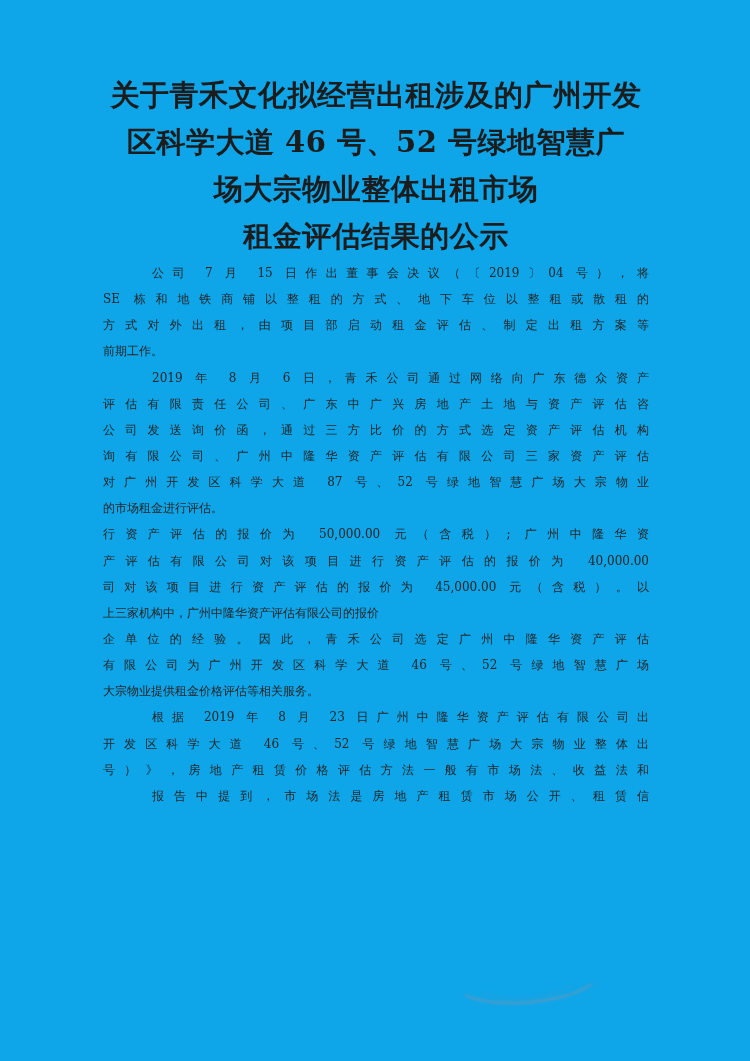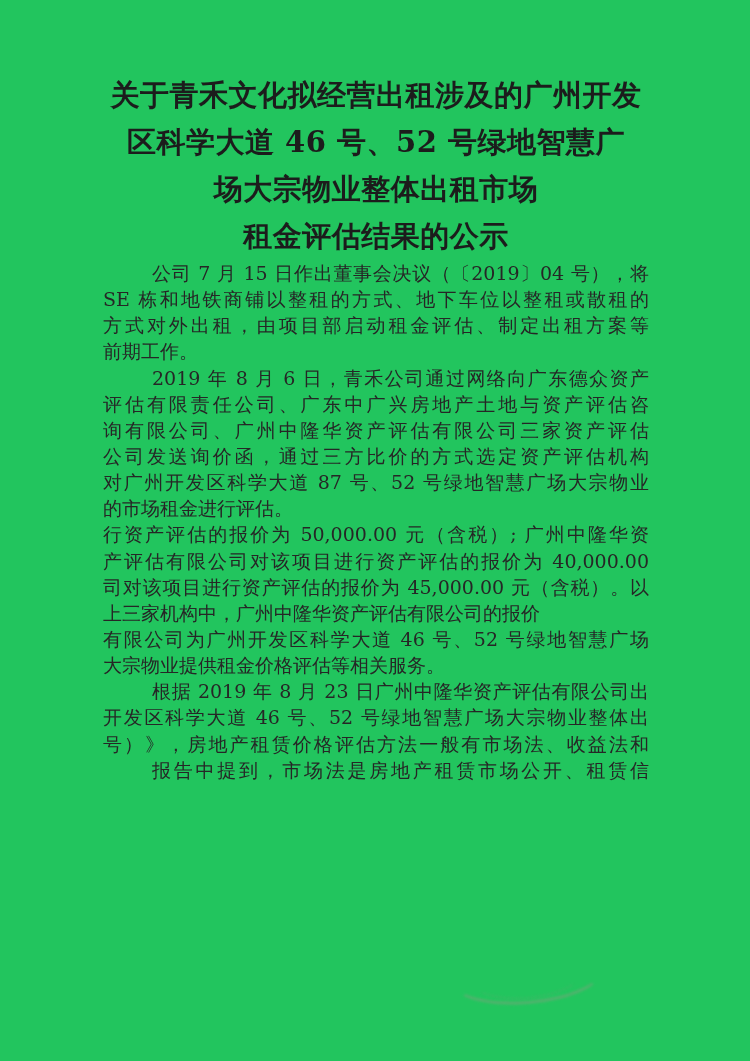"关于青禾文化拟经营出租涉及的广州开发" .page { background: #22c55e -> #0ea5e9 }
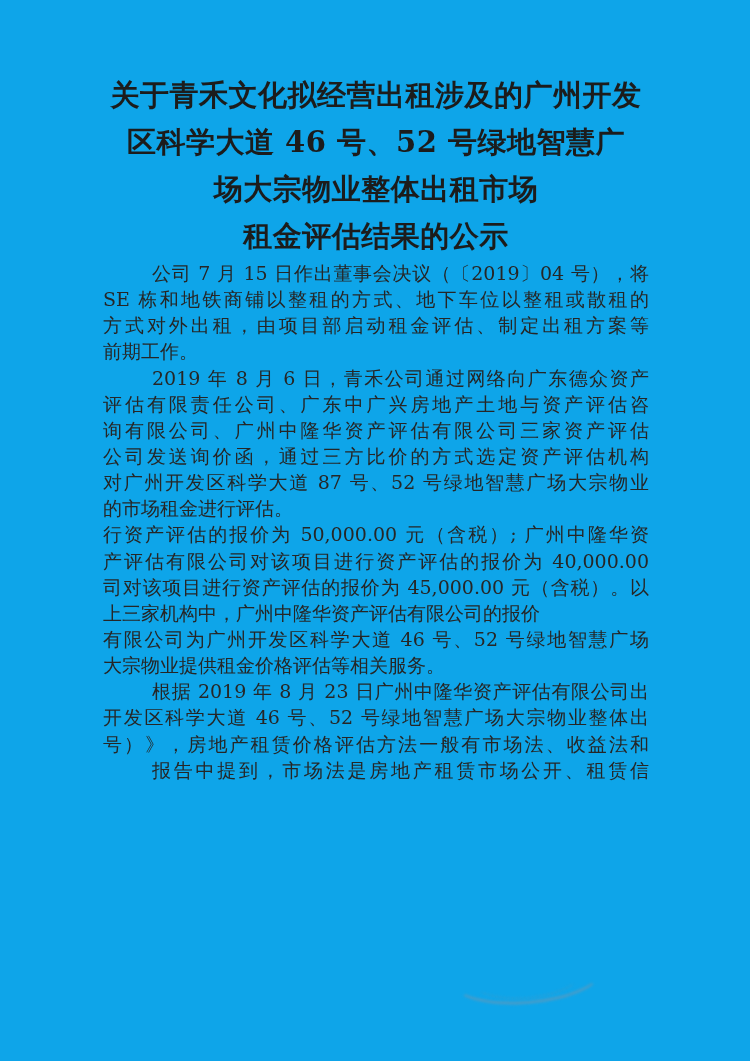"公司 7 月 15 日作出董事会决议（〔2019〕04" .para-line { font-size: 19px -> 12px }
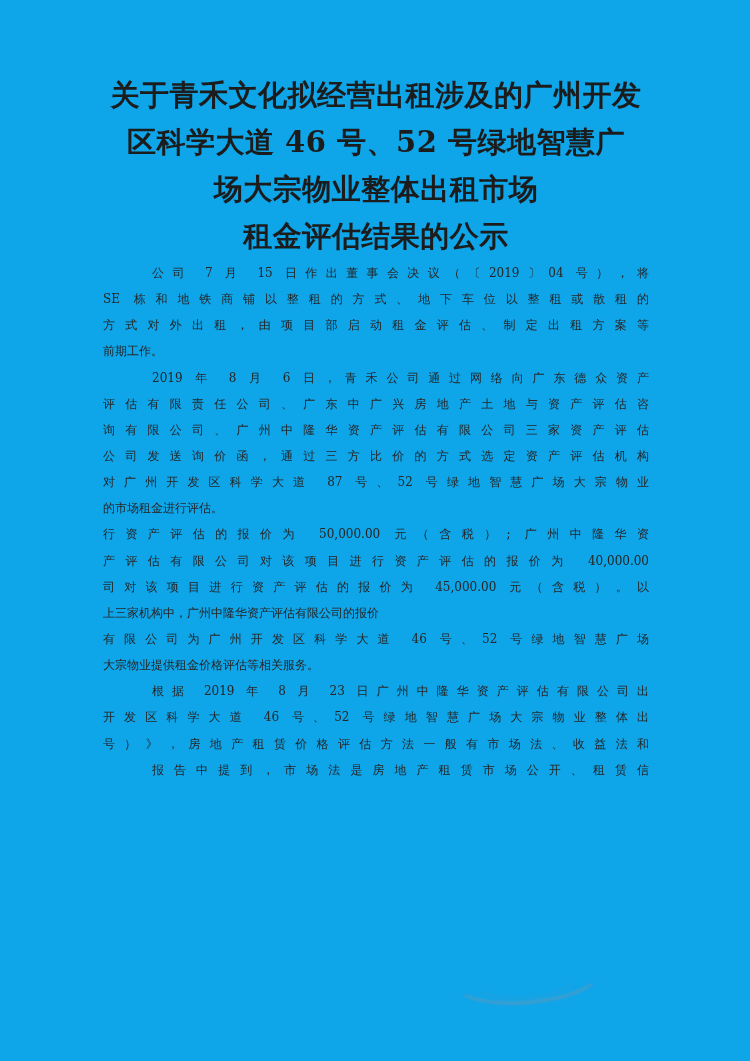"询有限公司、广州中隆华资产评估有限公司三家资产评估" div.para-line { order: before "公司发送询价函，通过三方比价的方式选定资产评估机构" -> after "公司发送询价函，通过三方比价的方式选定资产评估机构" }
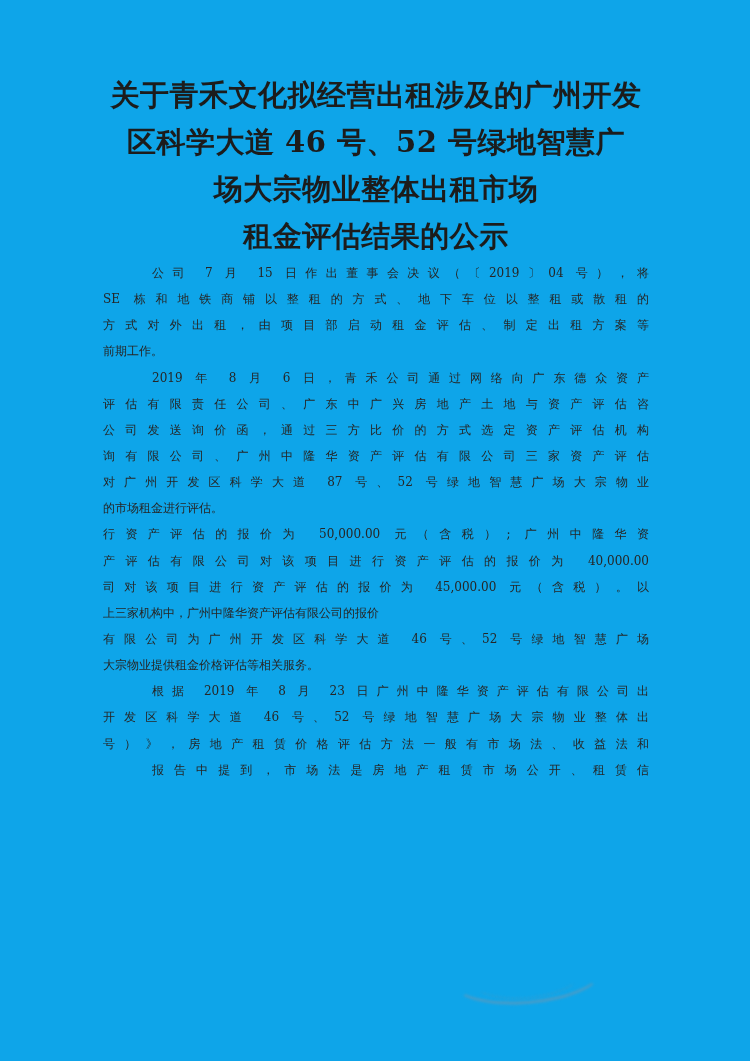"企单位的经验。因此，青禾公司选定广州中隆华资产评估" div.para-line { html: none -> <div>企单位的经验。因此，青禾公司选定广州中隆华资产评估</div> }
